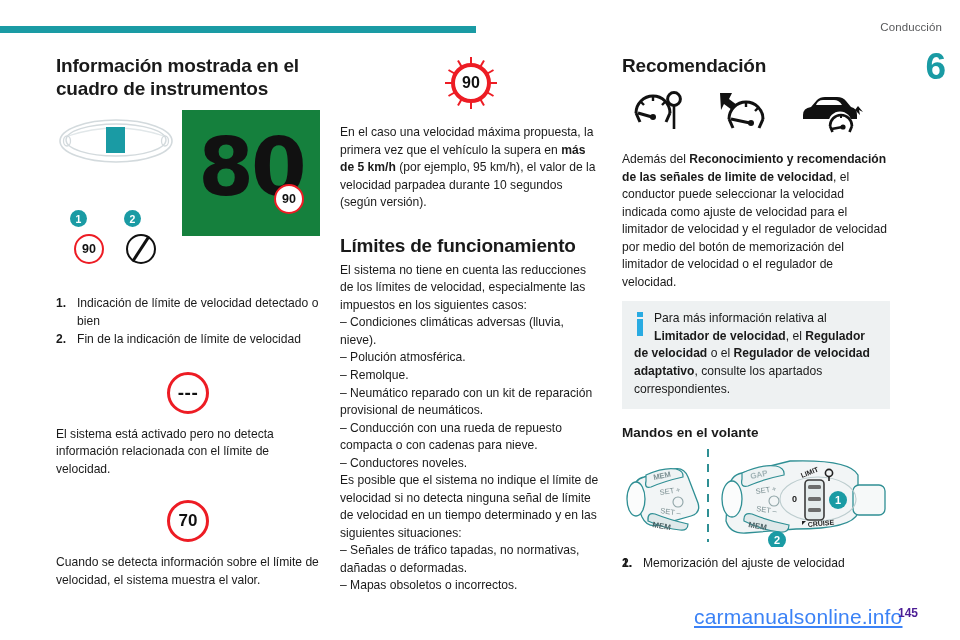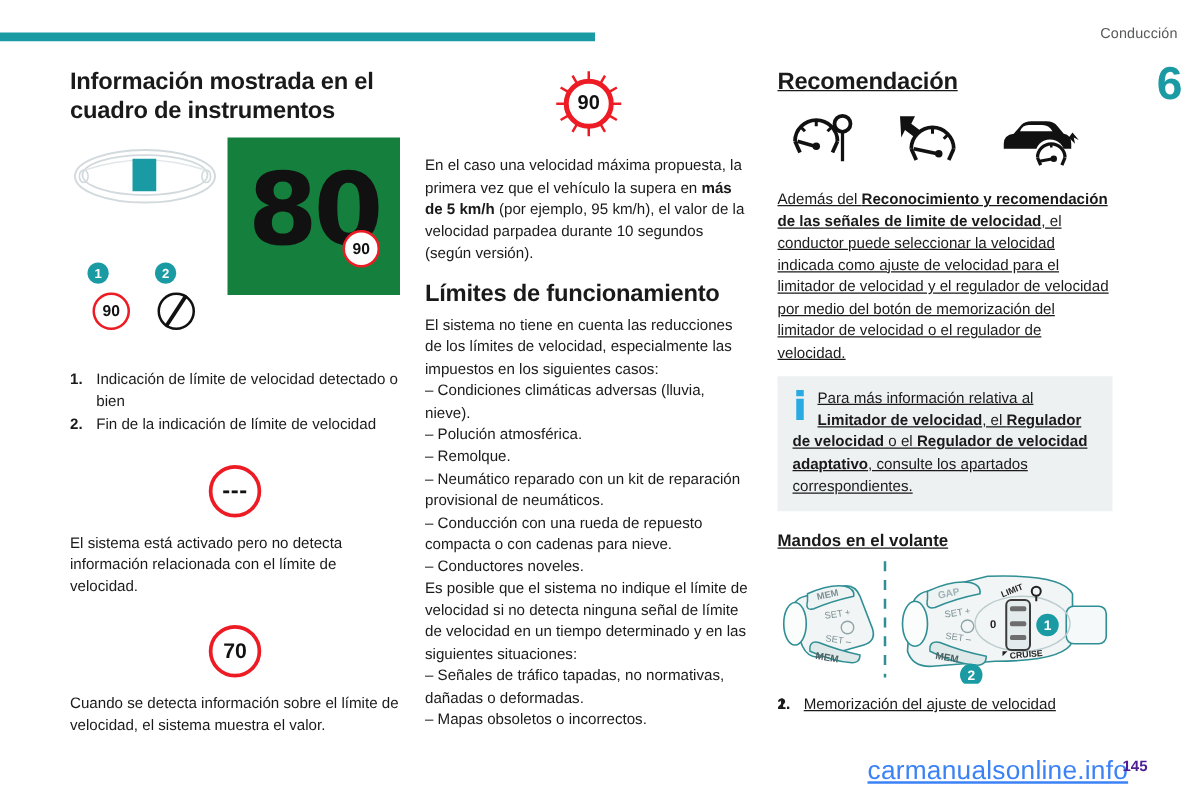"Recomendación" .col-right { text-decoration: underline -> none }
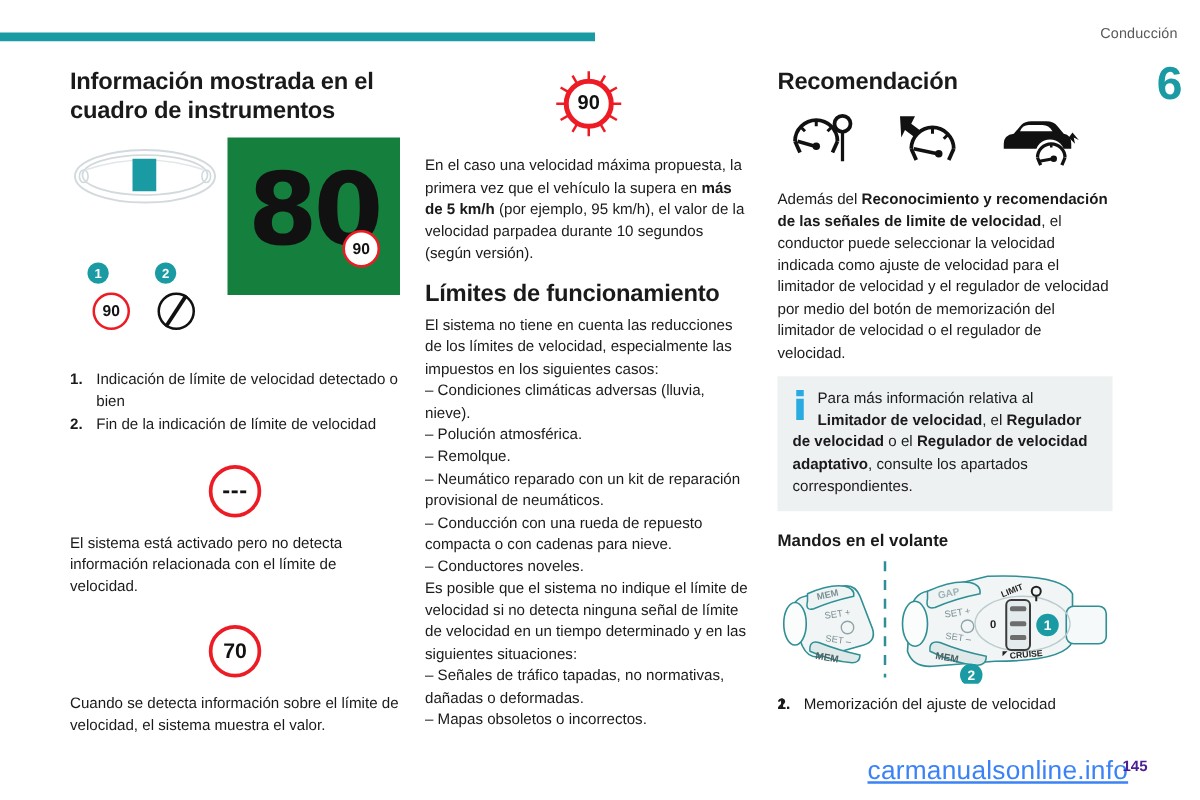"Límites de funcionamiento" h2.sec-title { margin-top: 12px -> 22px }
